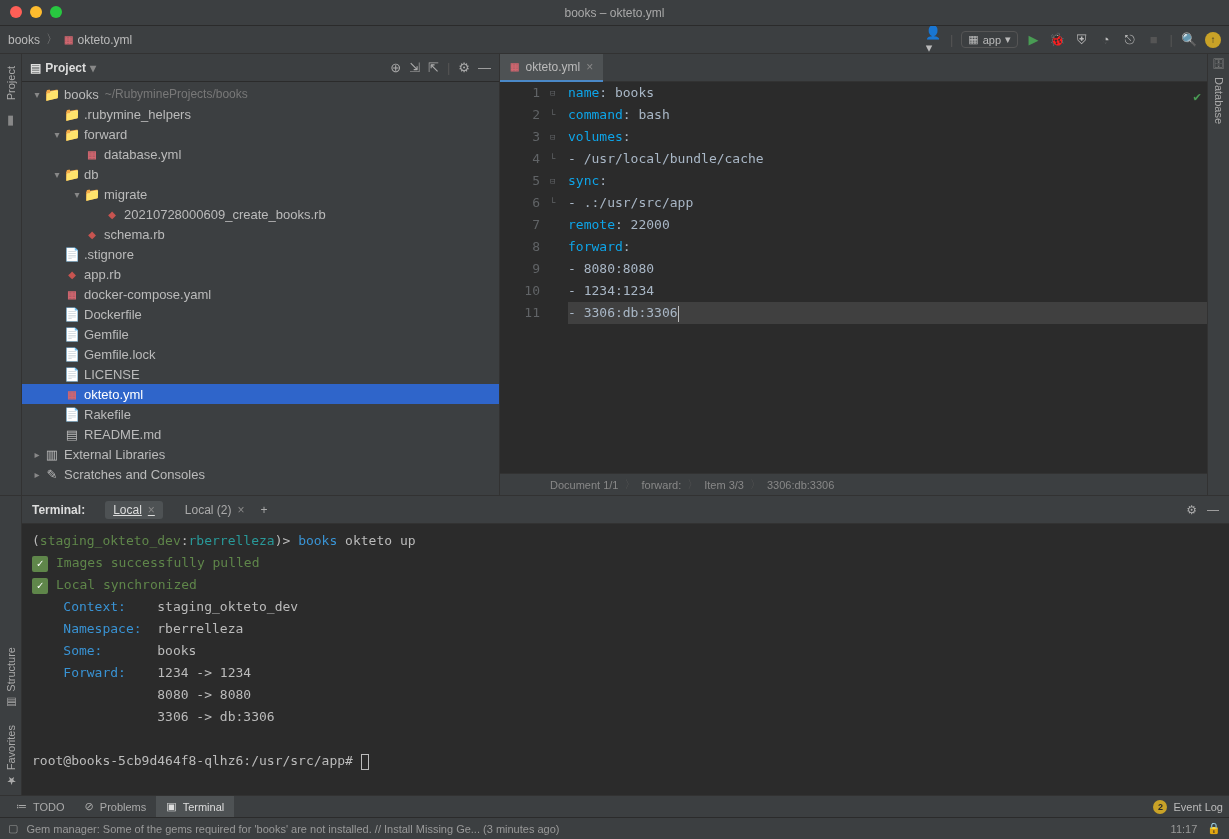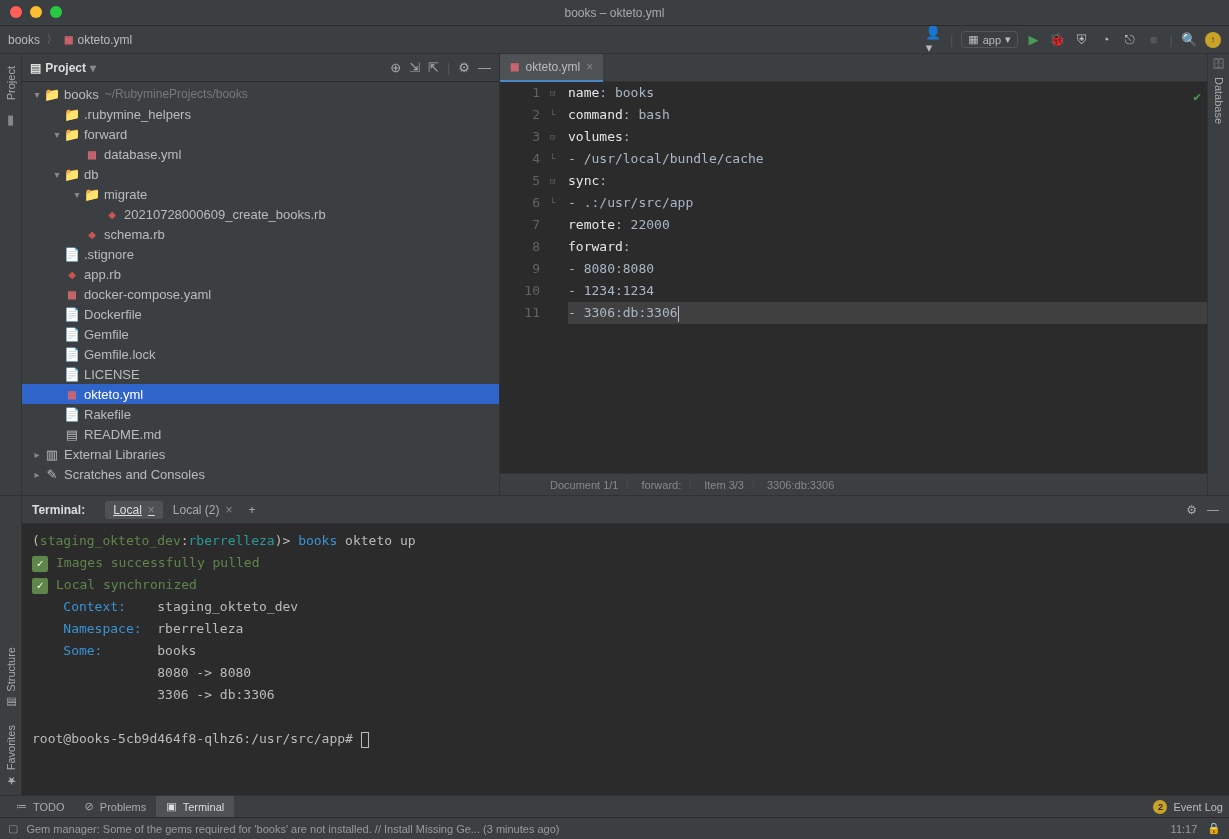"name" .code .k { color: #e5e5e5 -> #0ea5e9 }
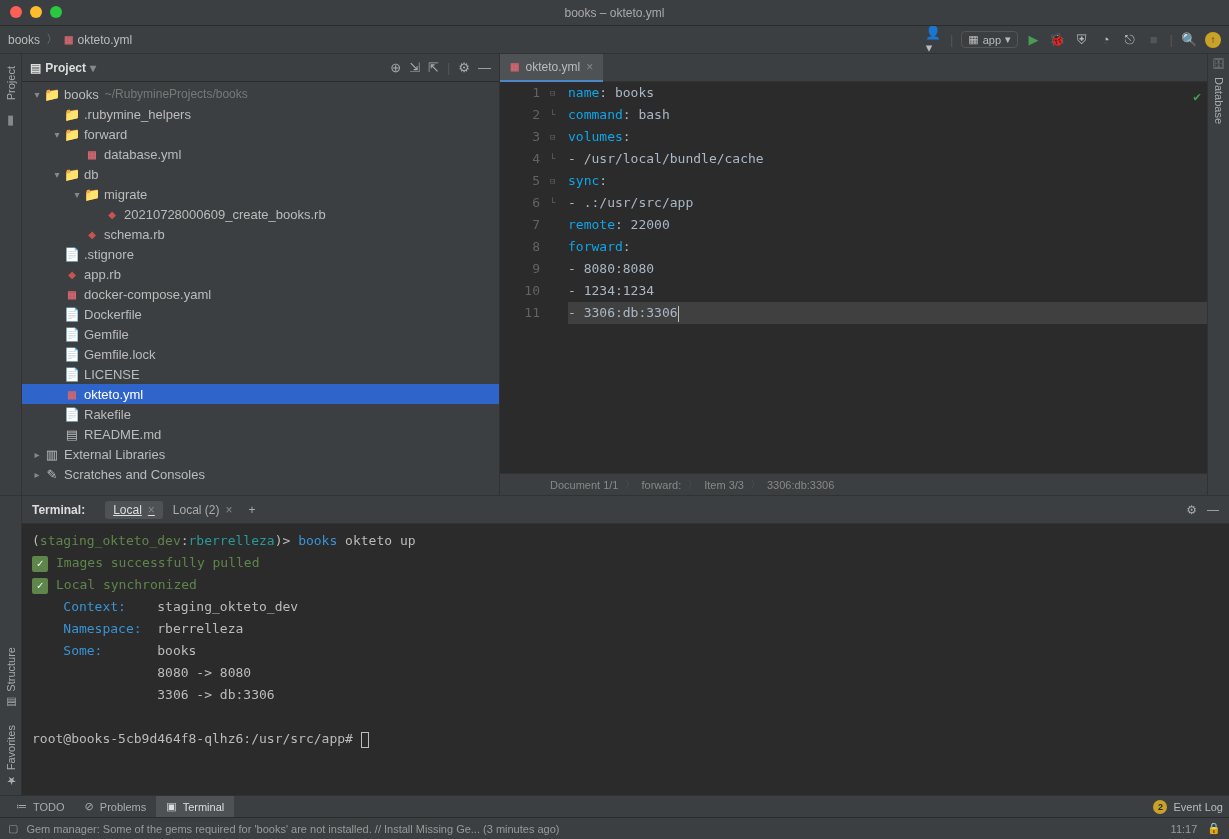"Local" .term-tabs { gap: 2px -> 14px }
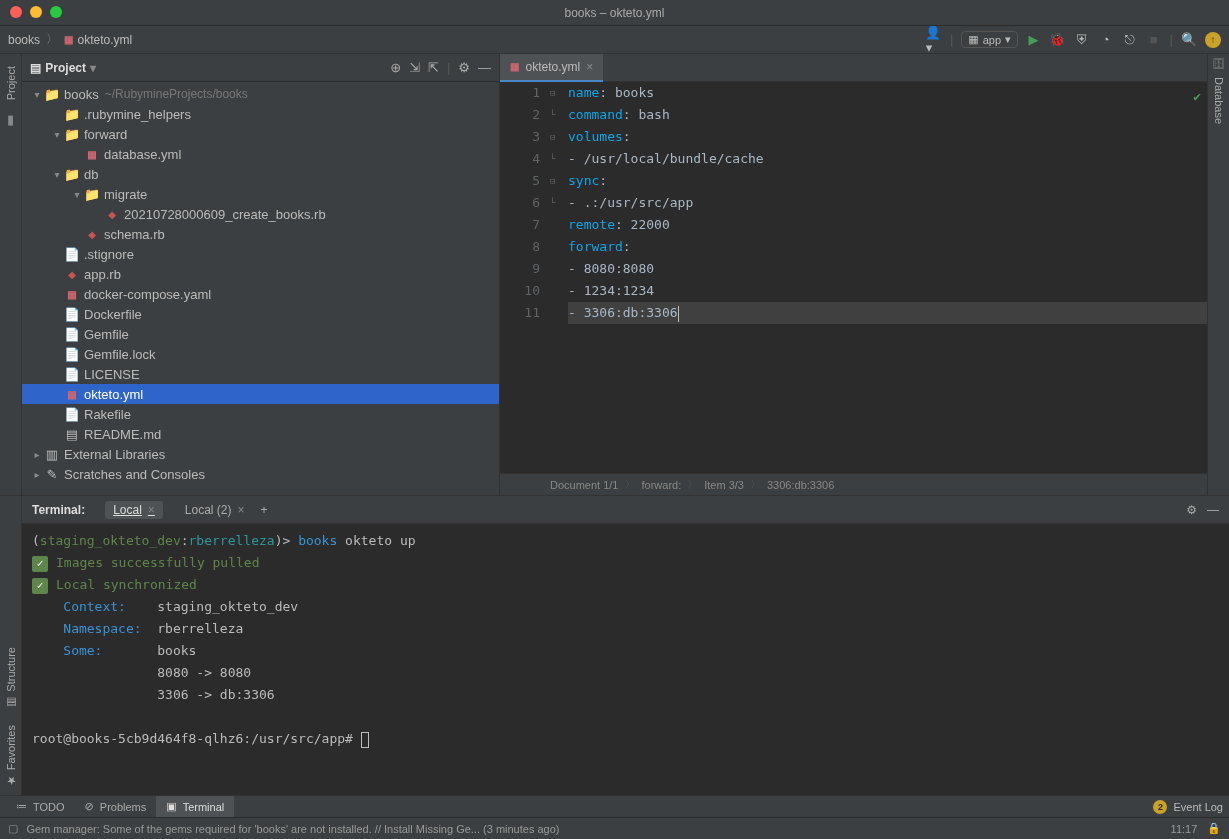"Forward: 1234 -> 1234" div { html: none -> <div> <span>Forward: </span> <span>1234 -&gt; 1234</span></div> }
